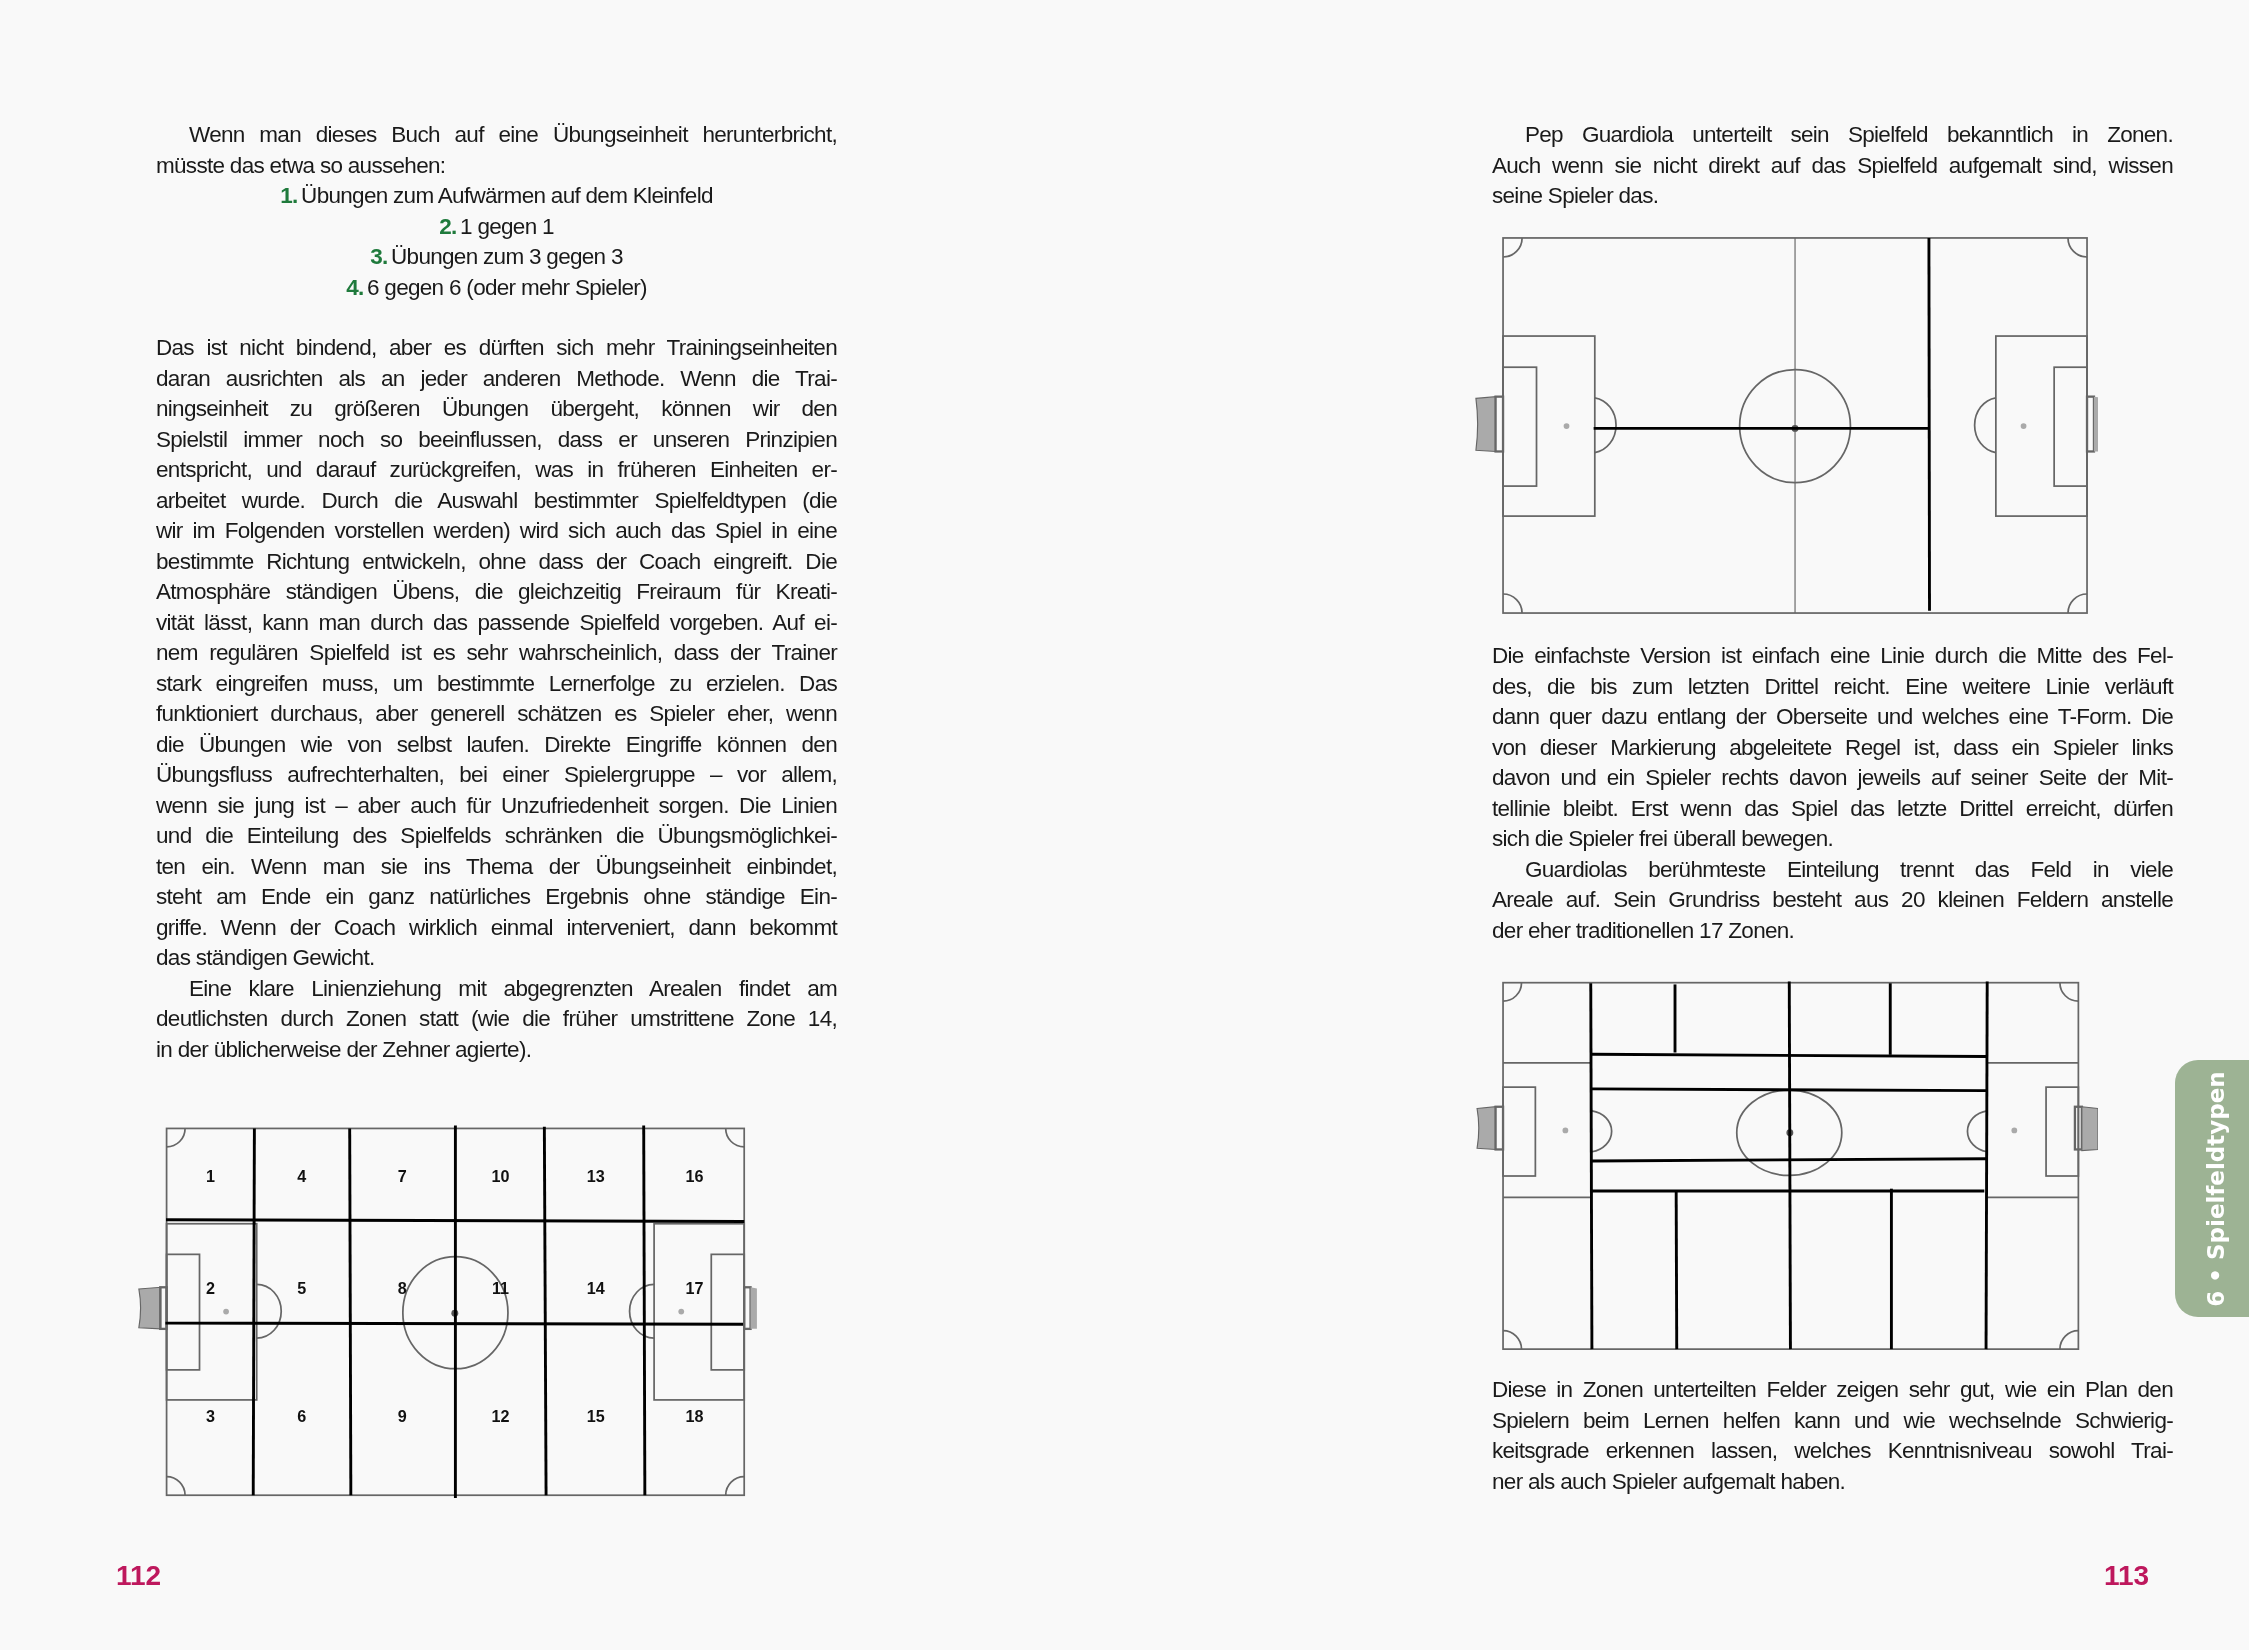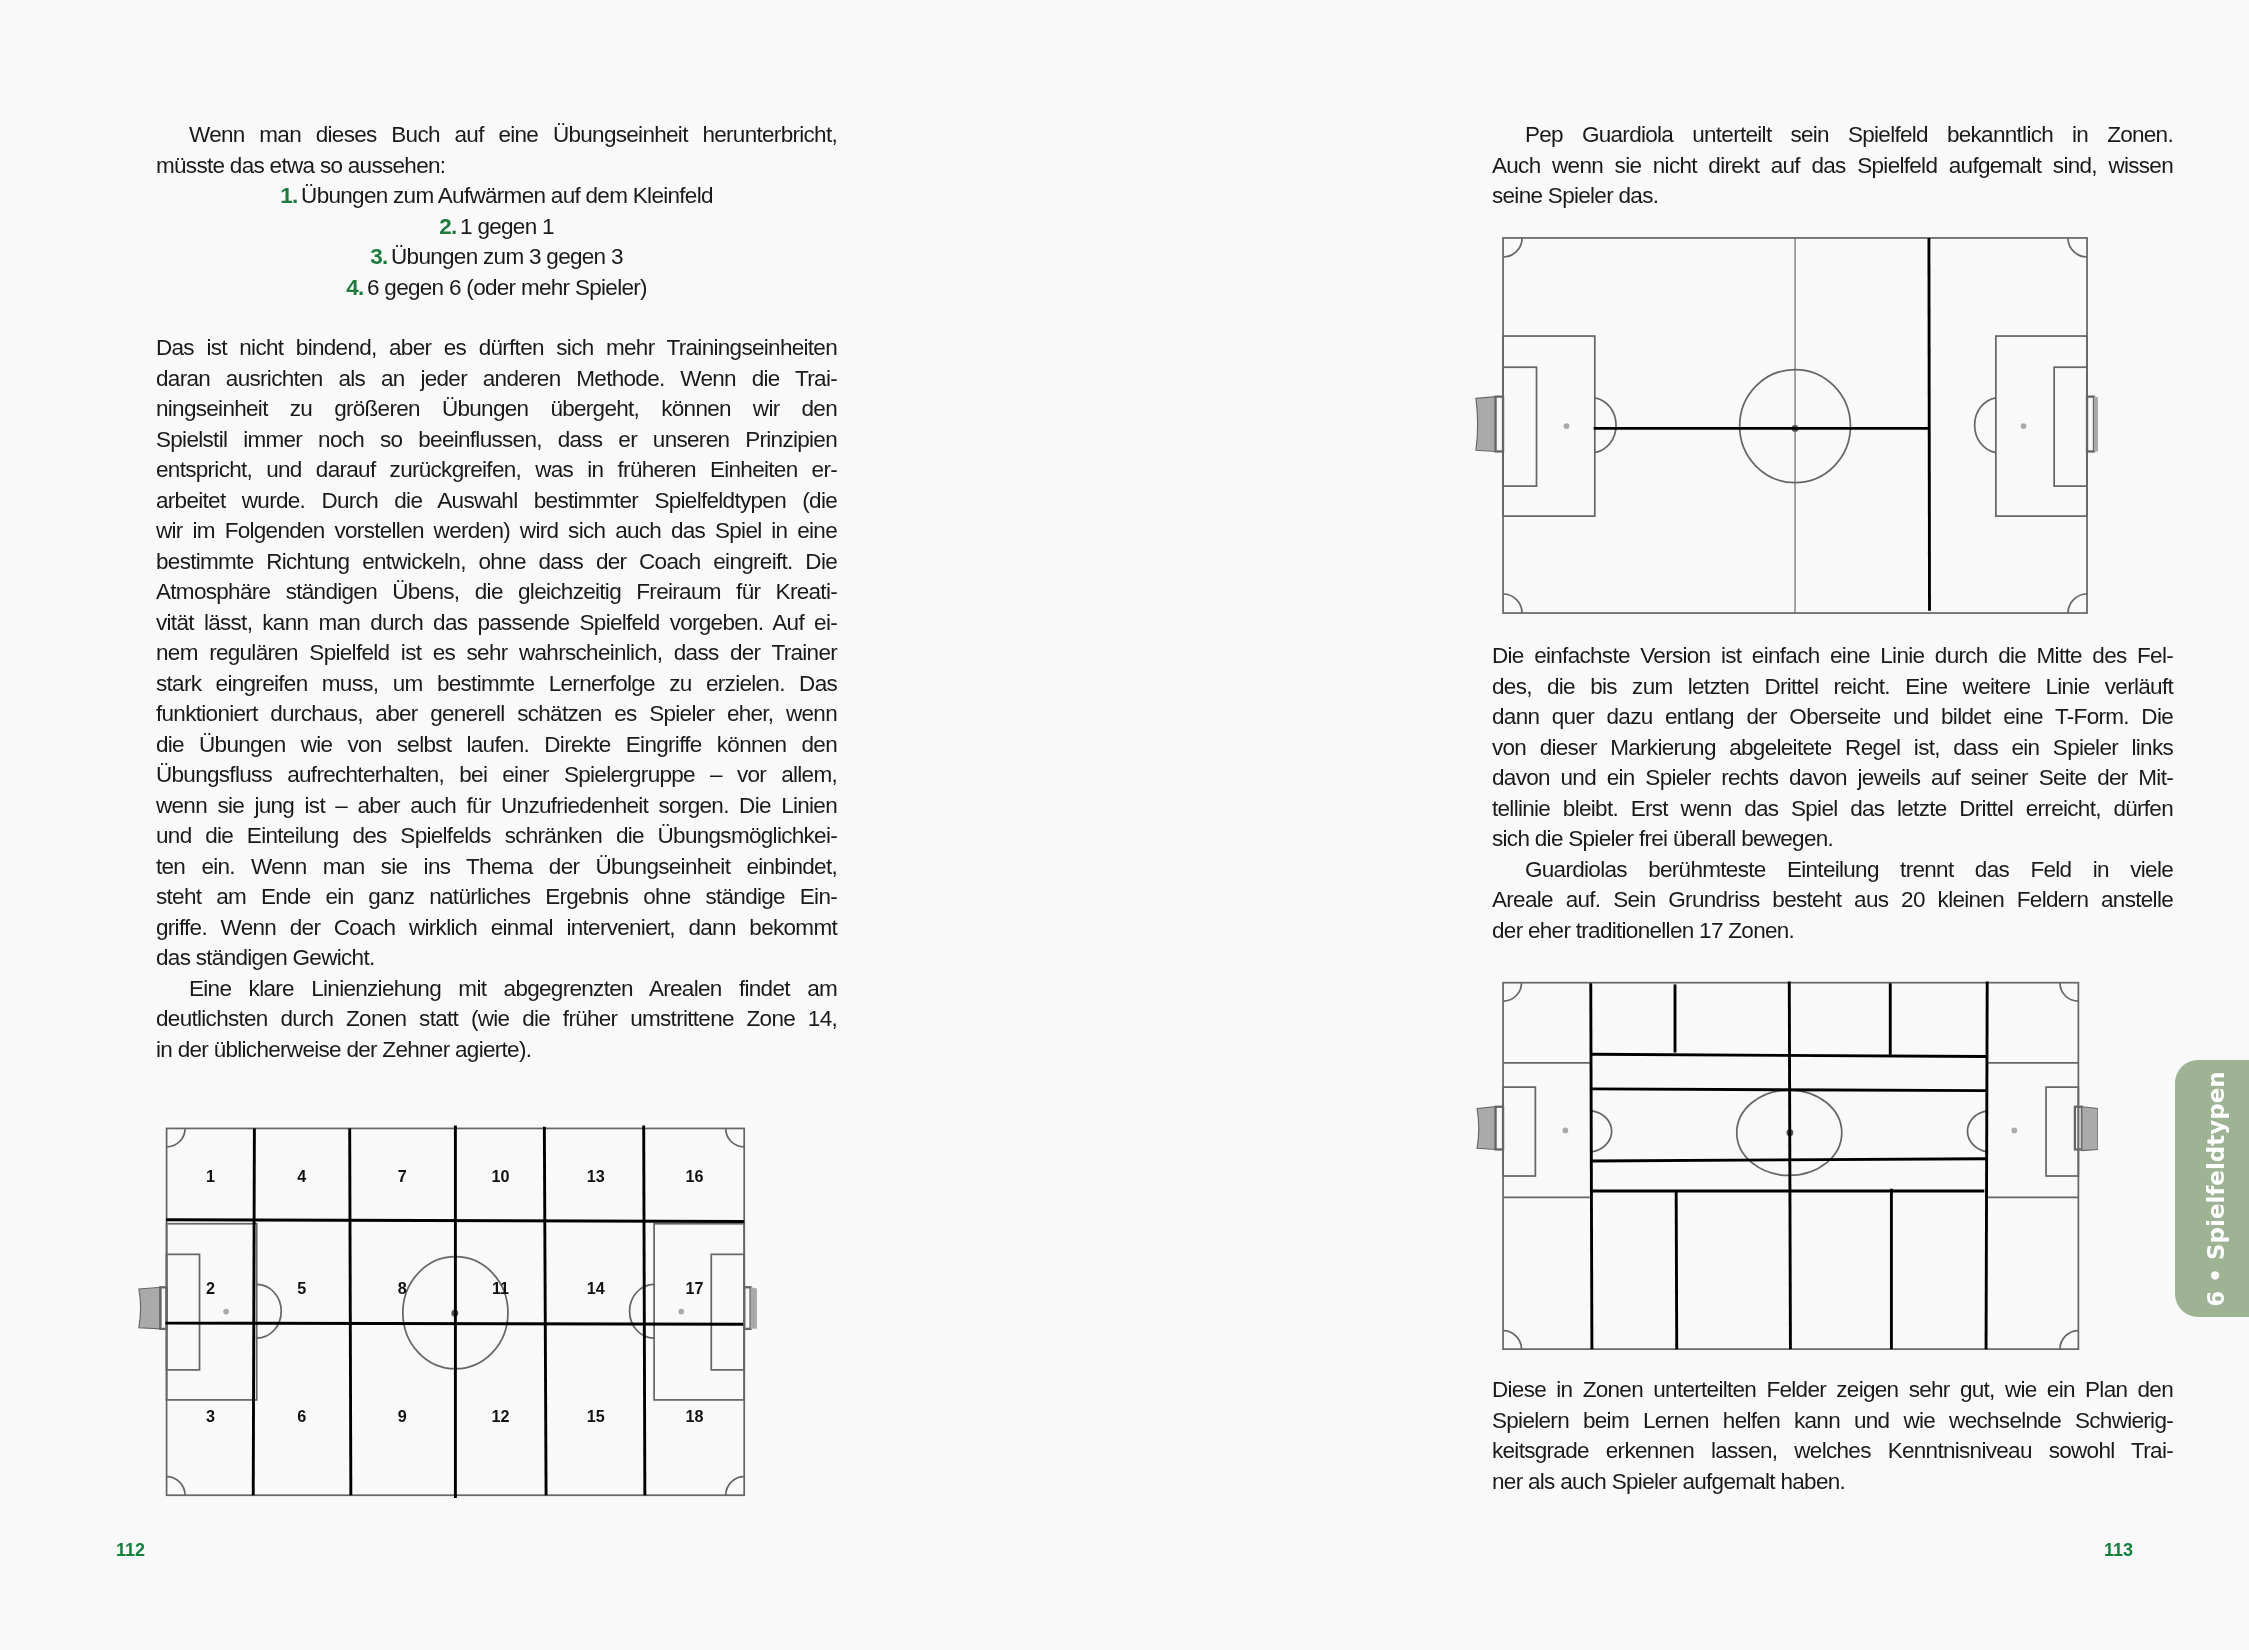"dann quer dazu entlang der" span.line { text: bildet -> welches }
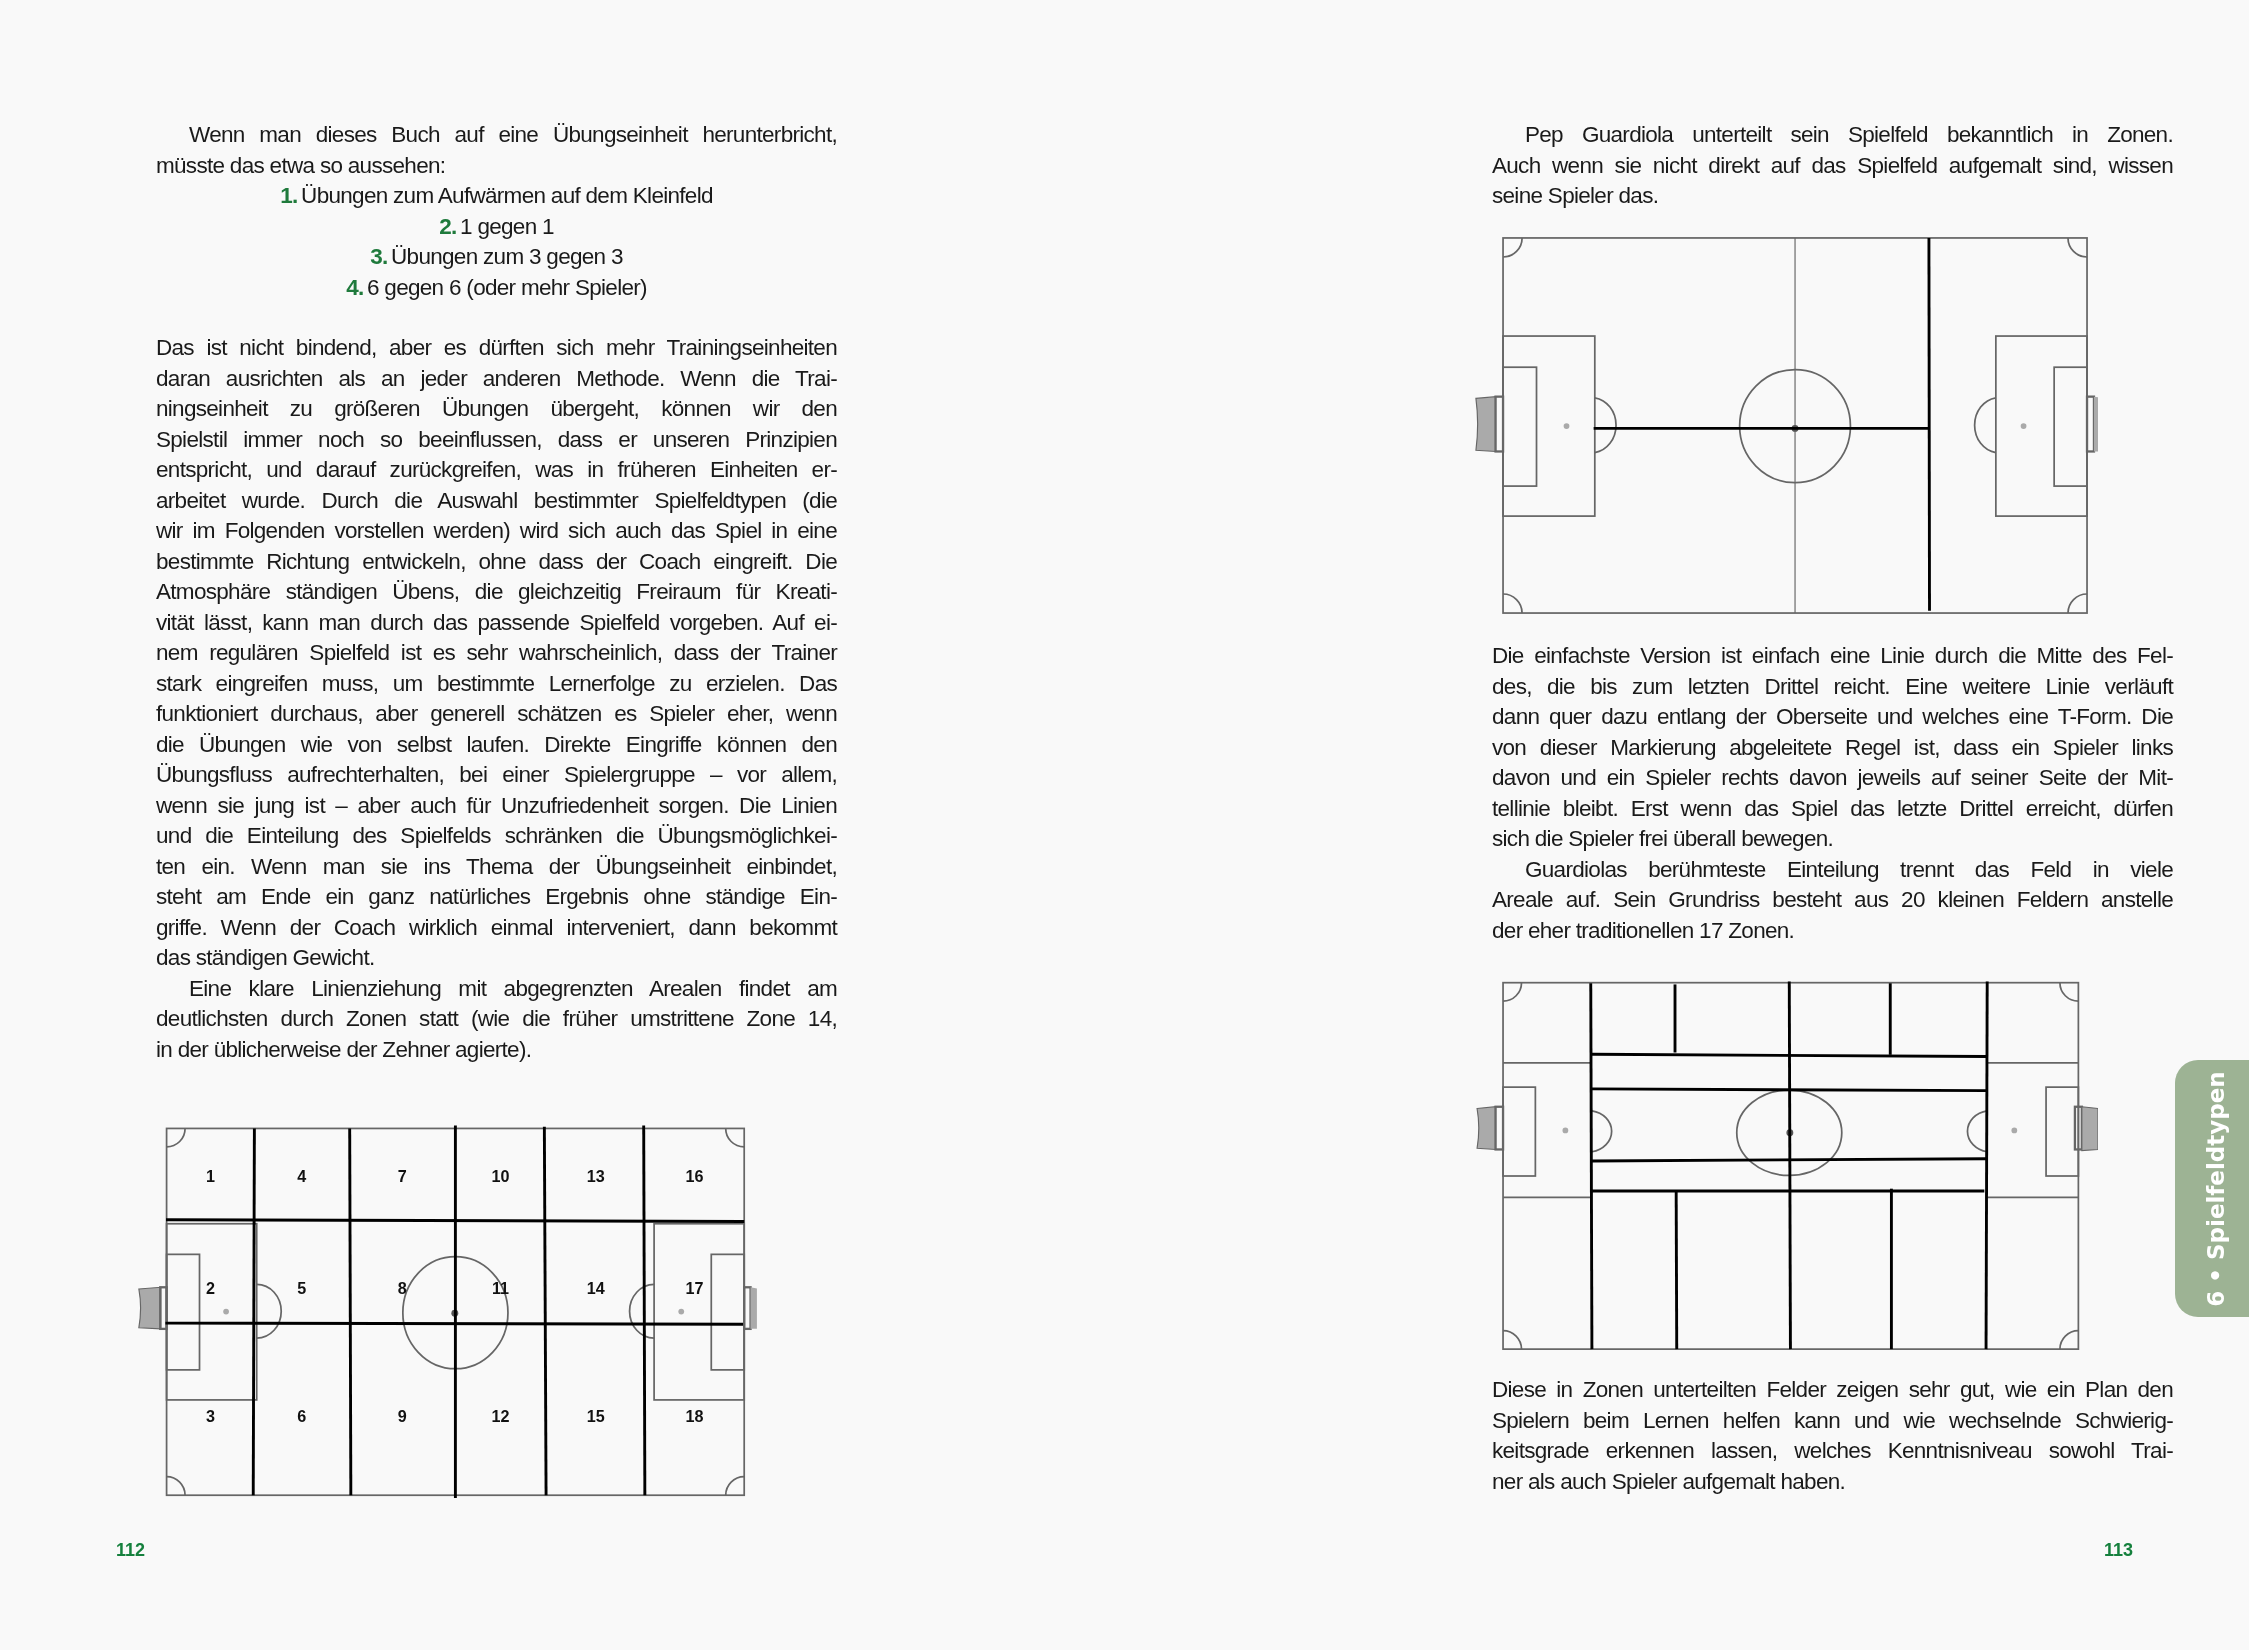"112" .page-num { color: #15803d -> #be185d; font-size: 18px -> 28px; margin-top: none -> 20px }
